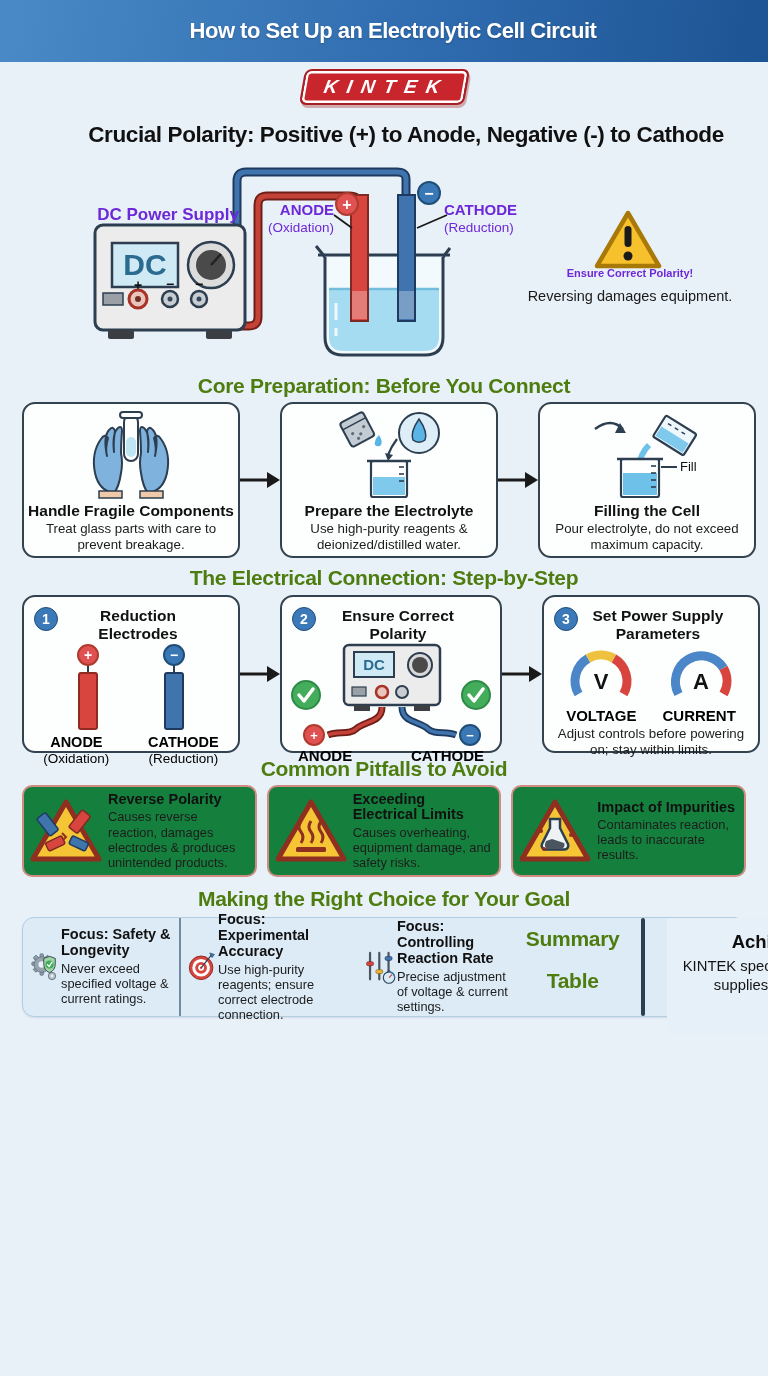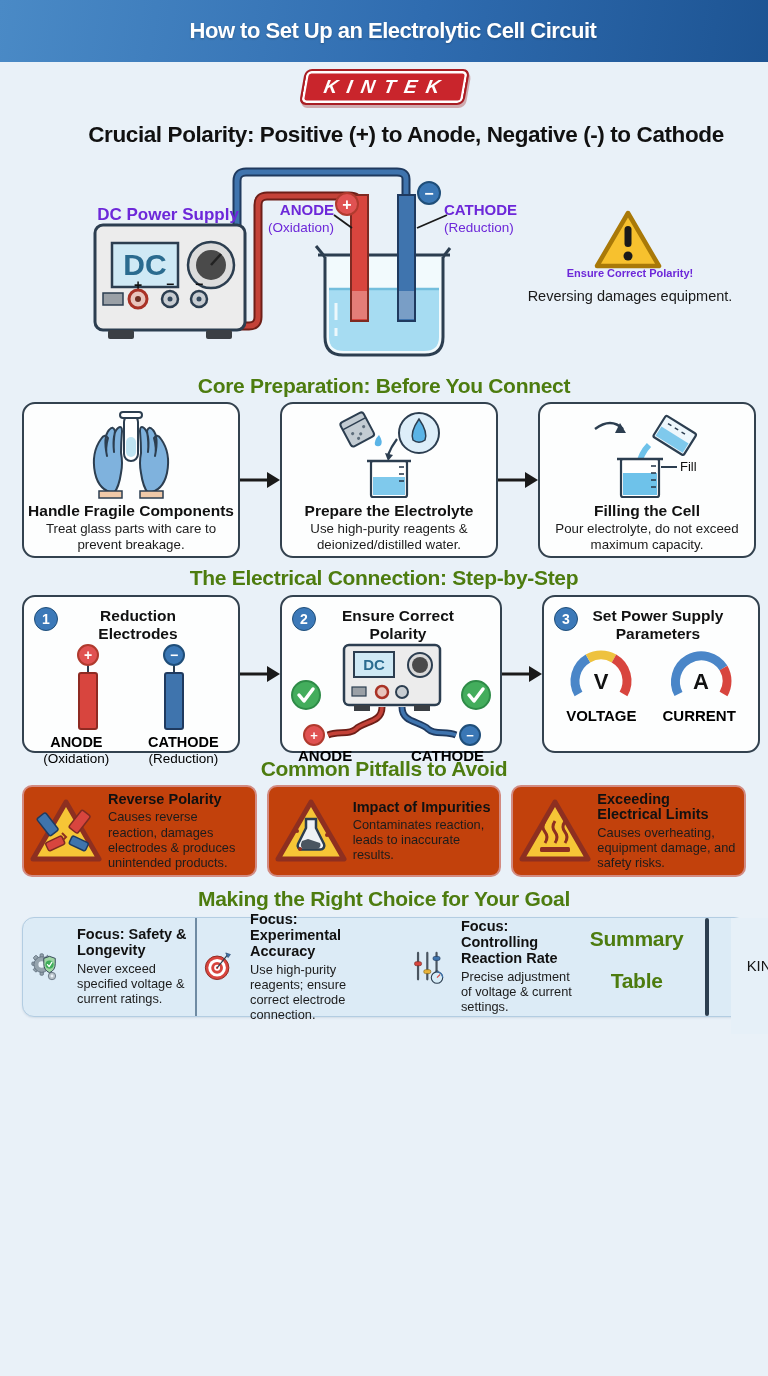"Adjust controls before powering on;" div.card-text { html: none -> <div>Adjust controls before powering on; stay within limits.</div> }
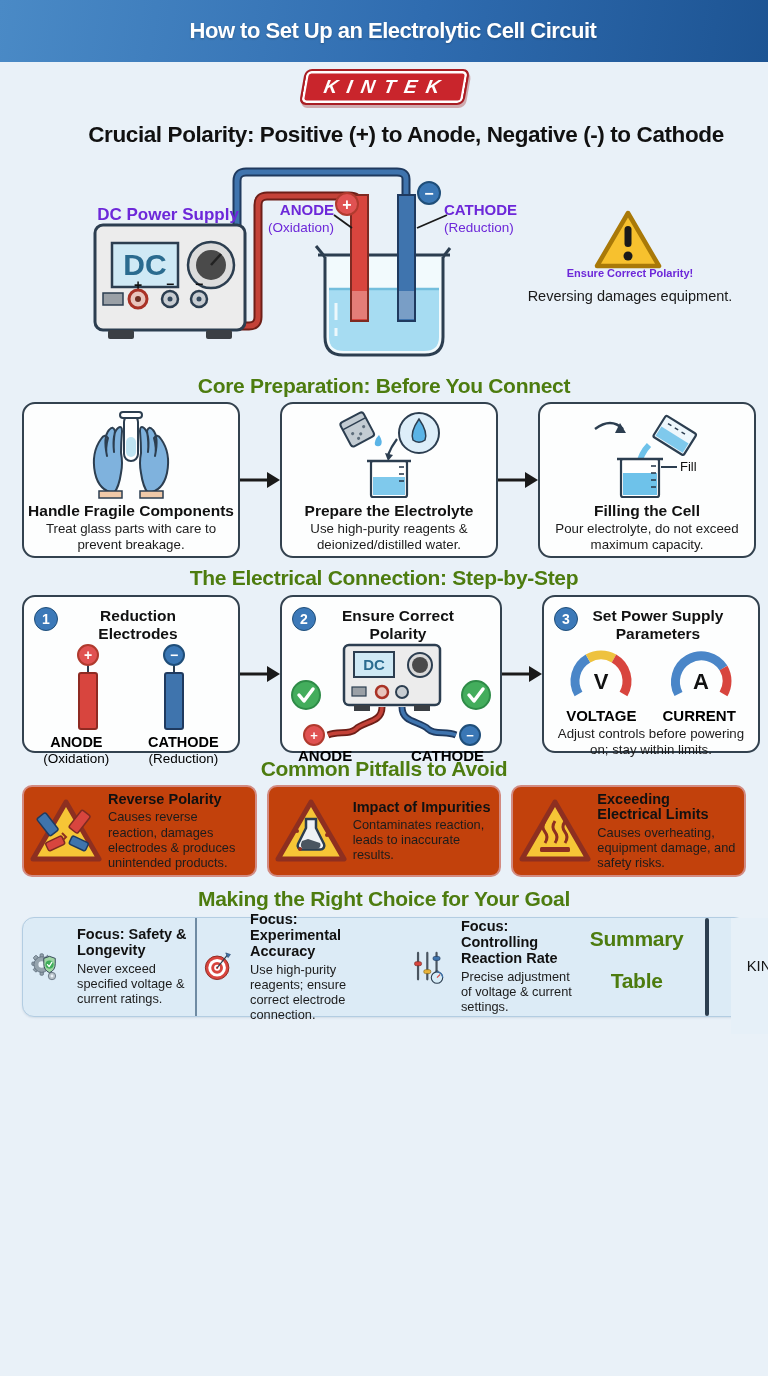"Reverse Polarity" .pit-card { background: #c2410c -> #15803d }
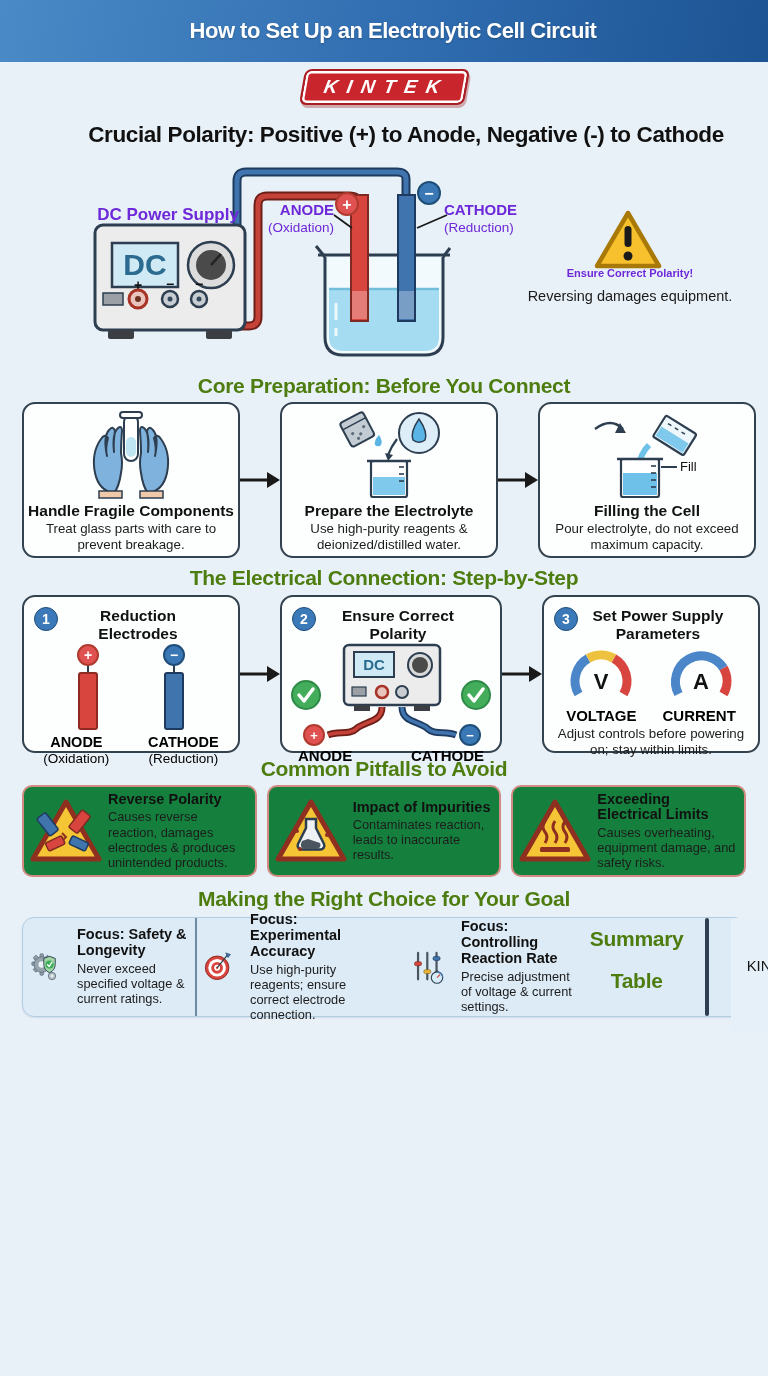"Impact of Impurities" div.pit-card { order: before "Exceeding Electrical Limits" -> after "Exceeding Electrical Limits" }
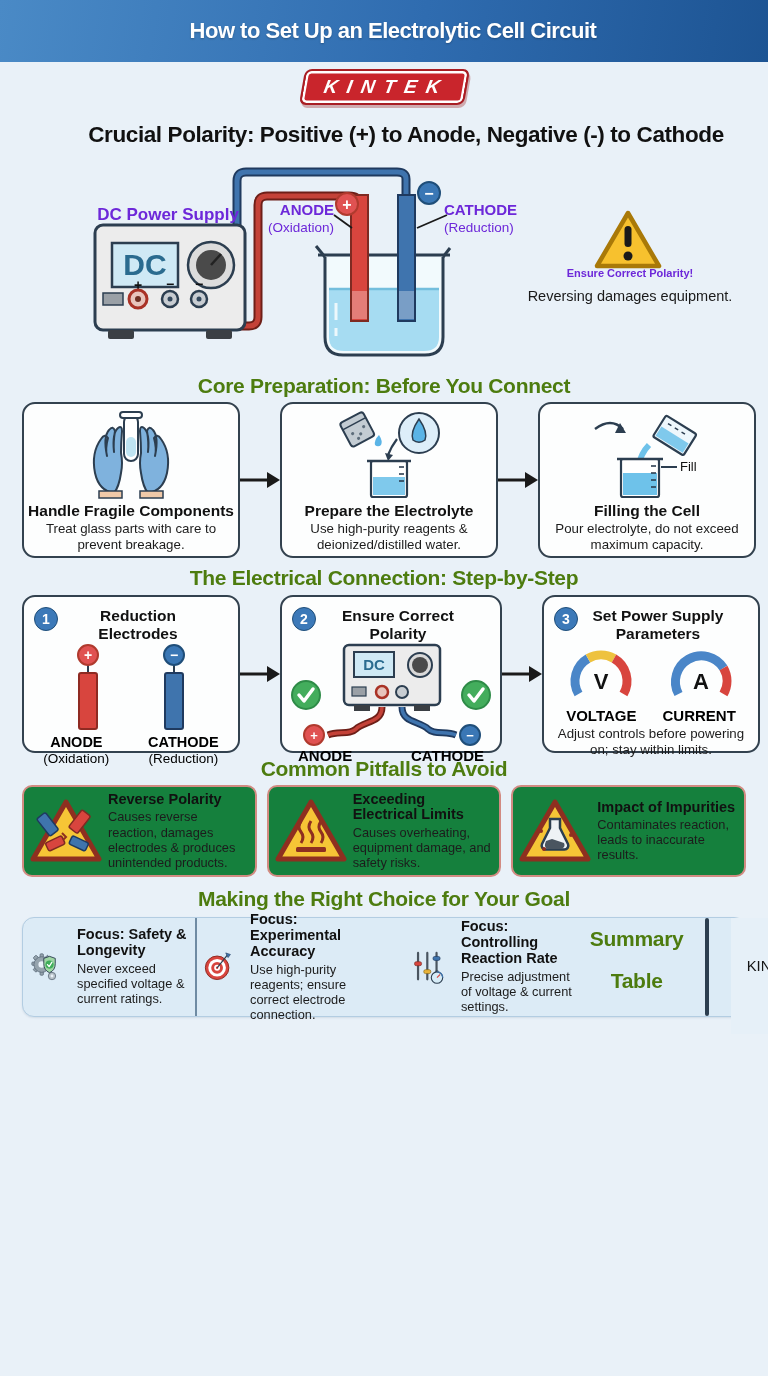"Focus: Experimental Accuracy" .choice-item { gap: 16px -> 0 }
